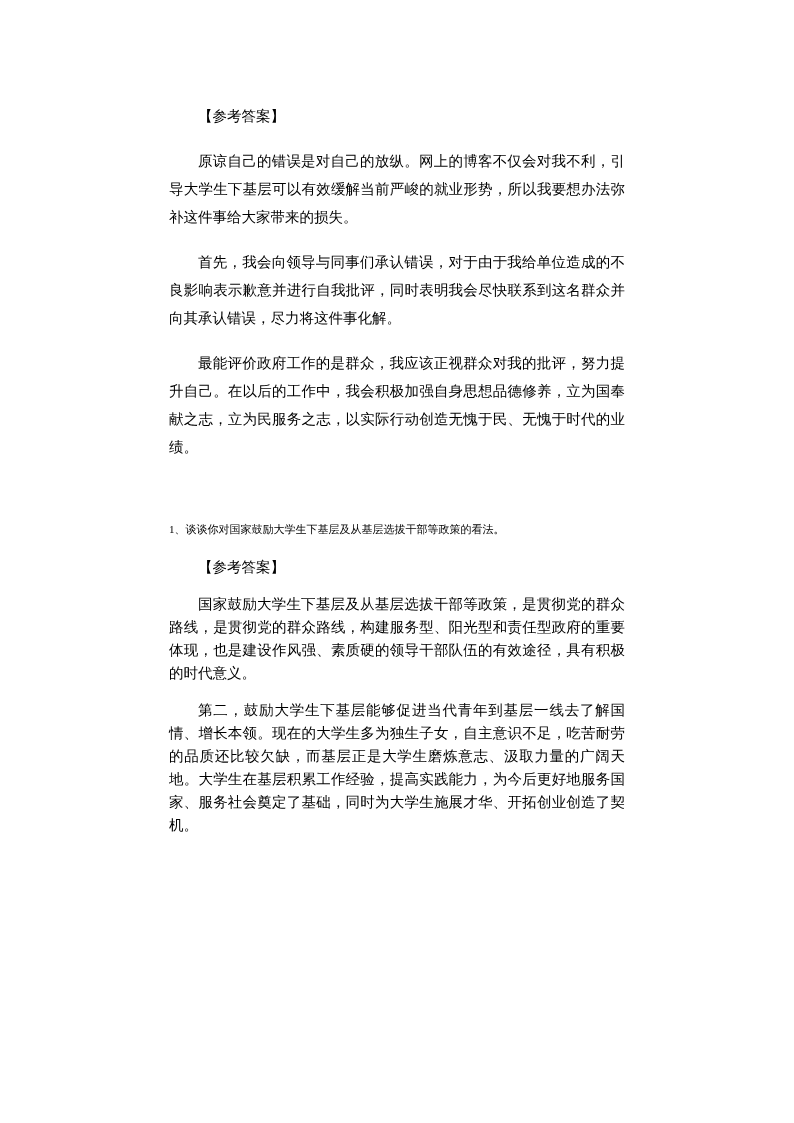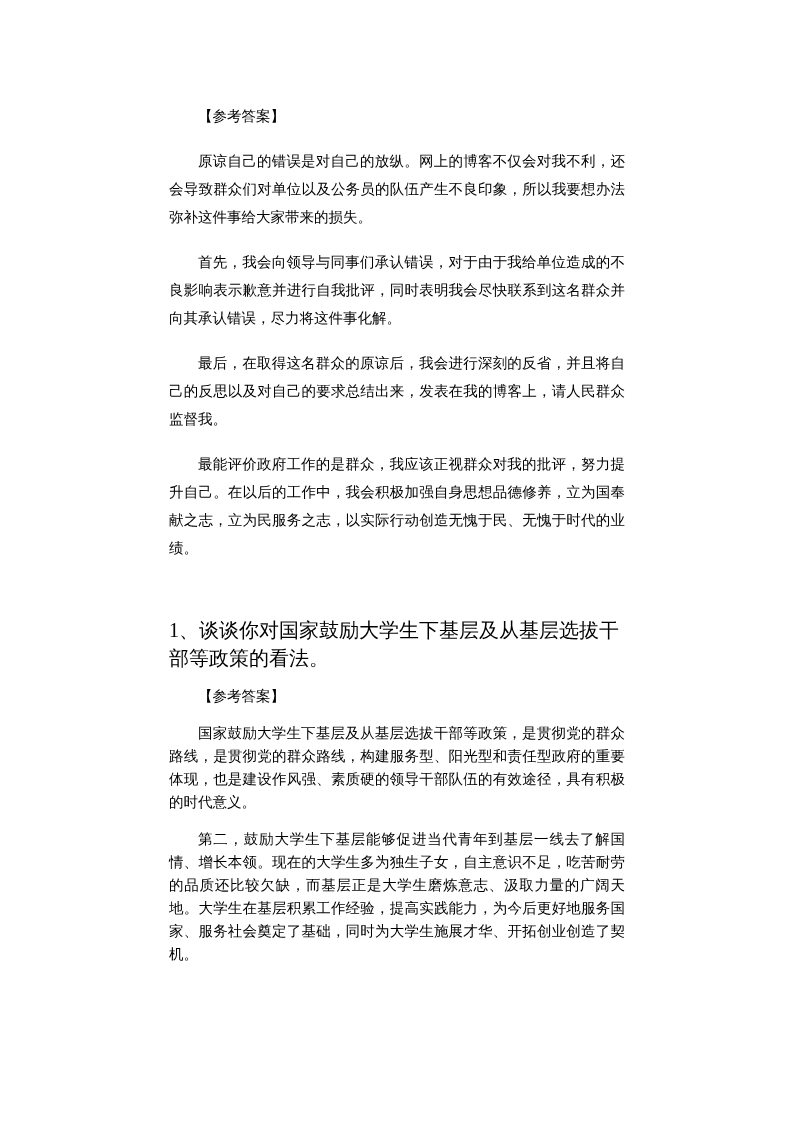"原谅自己的错误是对自己的放纵。网上的博客不仅会对我不利，还会导致群众们对单位以及" p.para { text: 还会导致群众们对单位以及公务员的队伍产生不良印象 -> 引导大学生下基层可以有效缓解当前严峻的就业形势 }
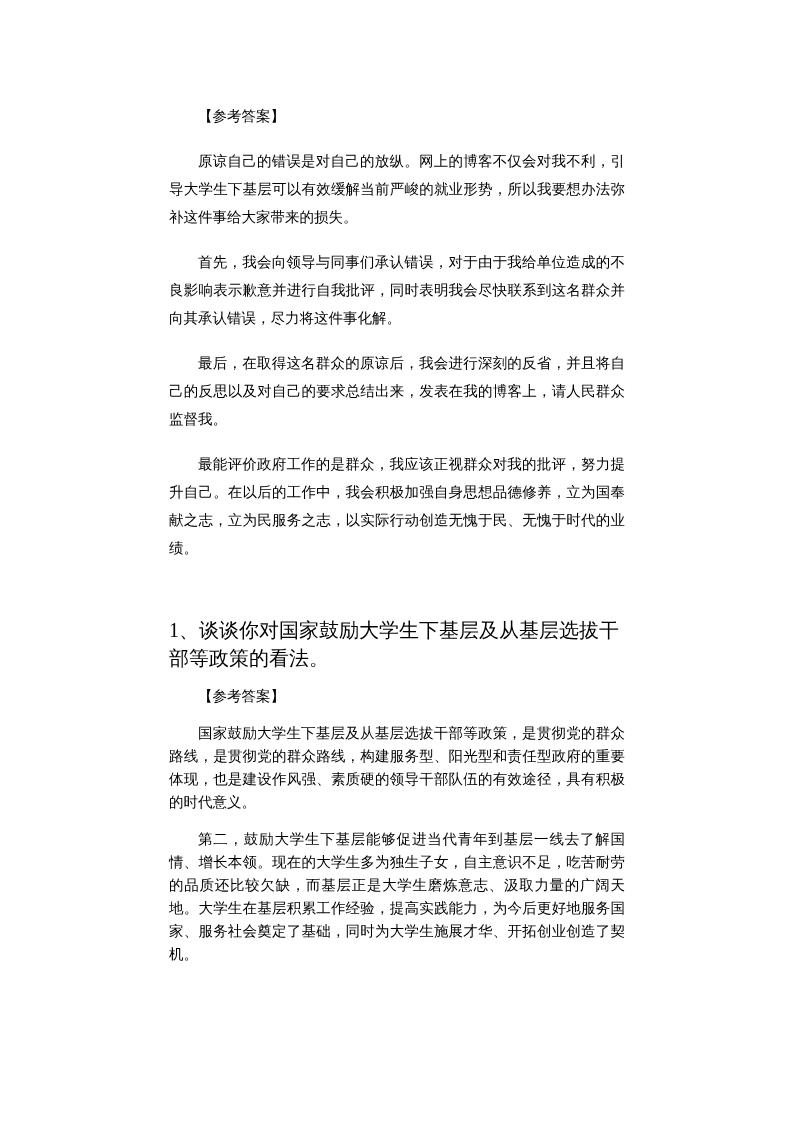"最后，在取得这名群众的原谅后，我会进行深刻的反省，并且将自己的反思以及对自己的要" p.para { html: <p>最后，在取得这名群众的原谅后，我会进行深刻的反省，并且将自己的反思以及对自己的要求总结出来，发表在我的博客上，请人民群众监督我。</p> -> none }
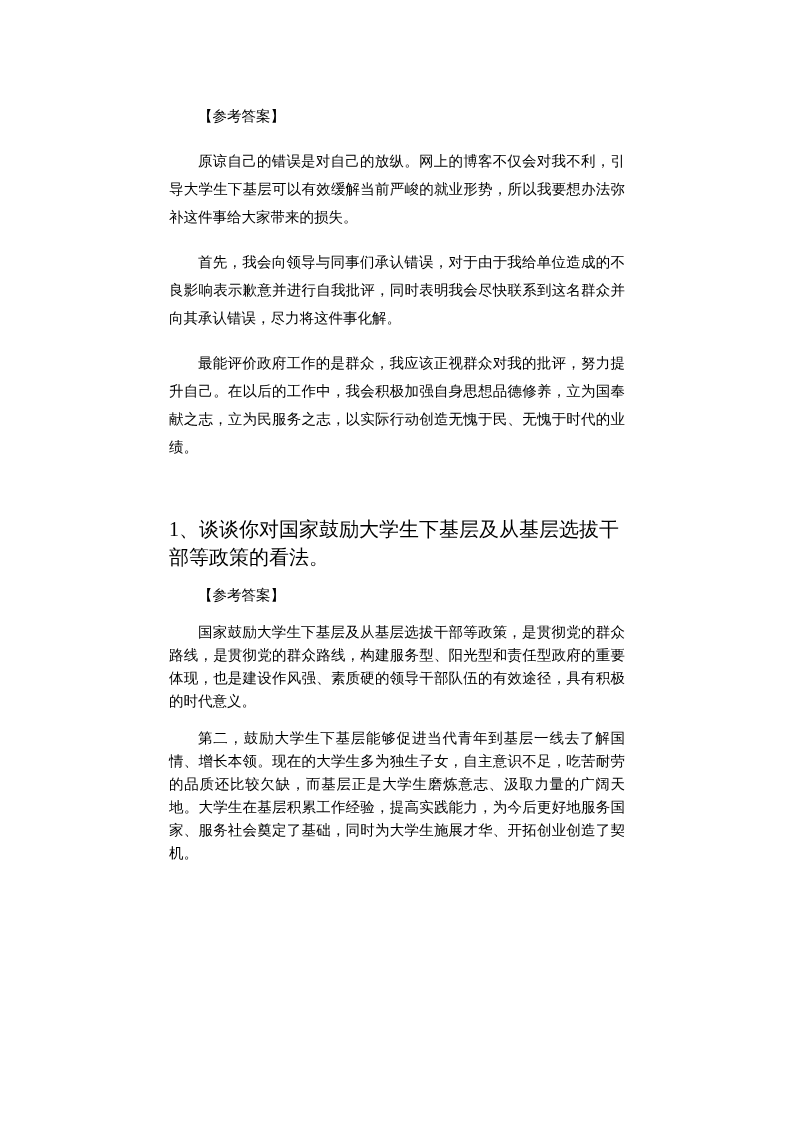"1、谈谈你对国家鼓励大学生下基层及从基层选拔干部等政策的看法。" .question { font-size: 20px -> 11px }
